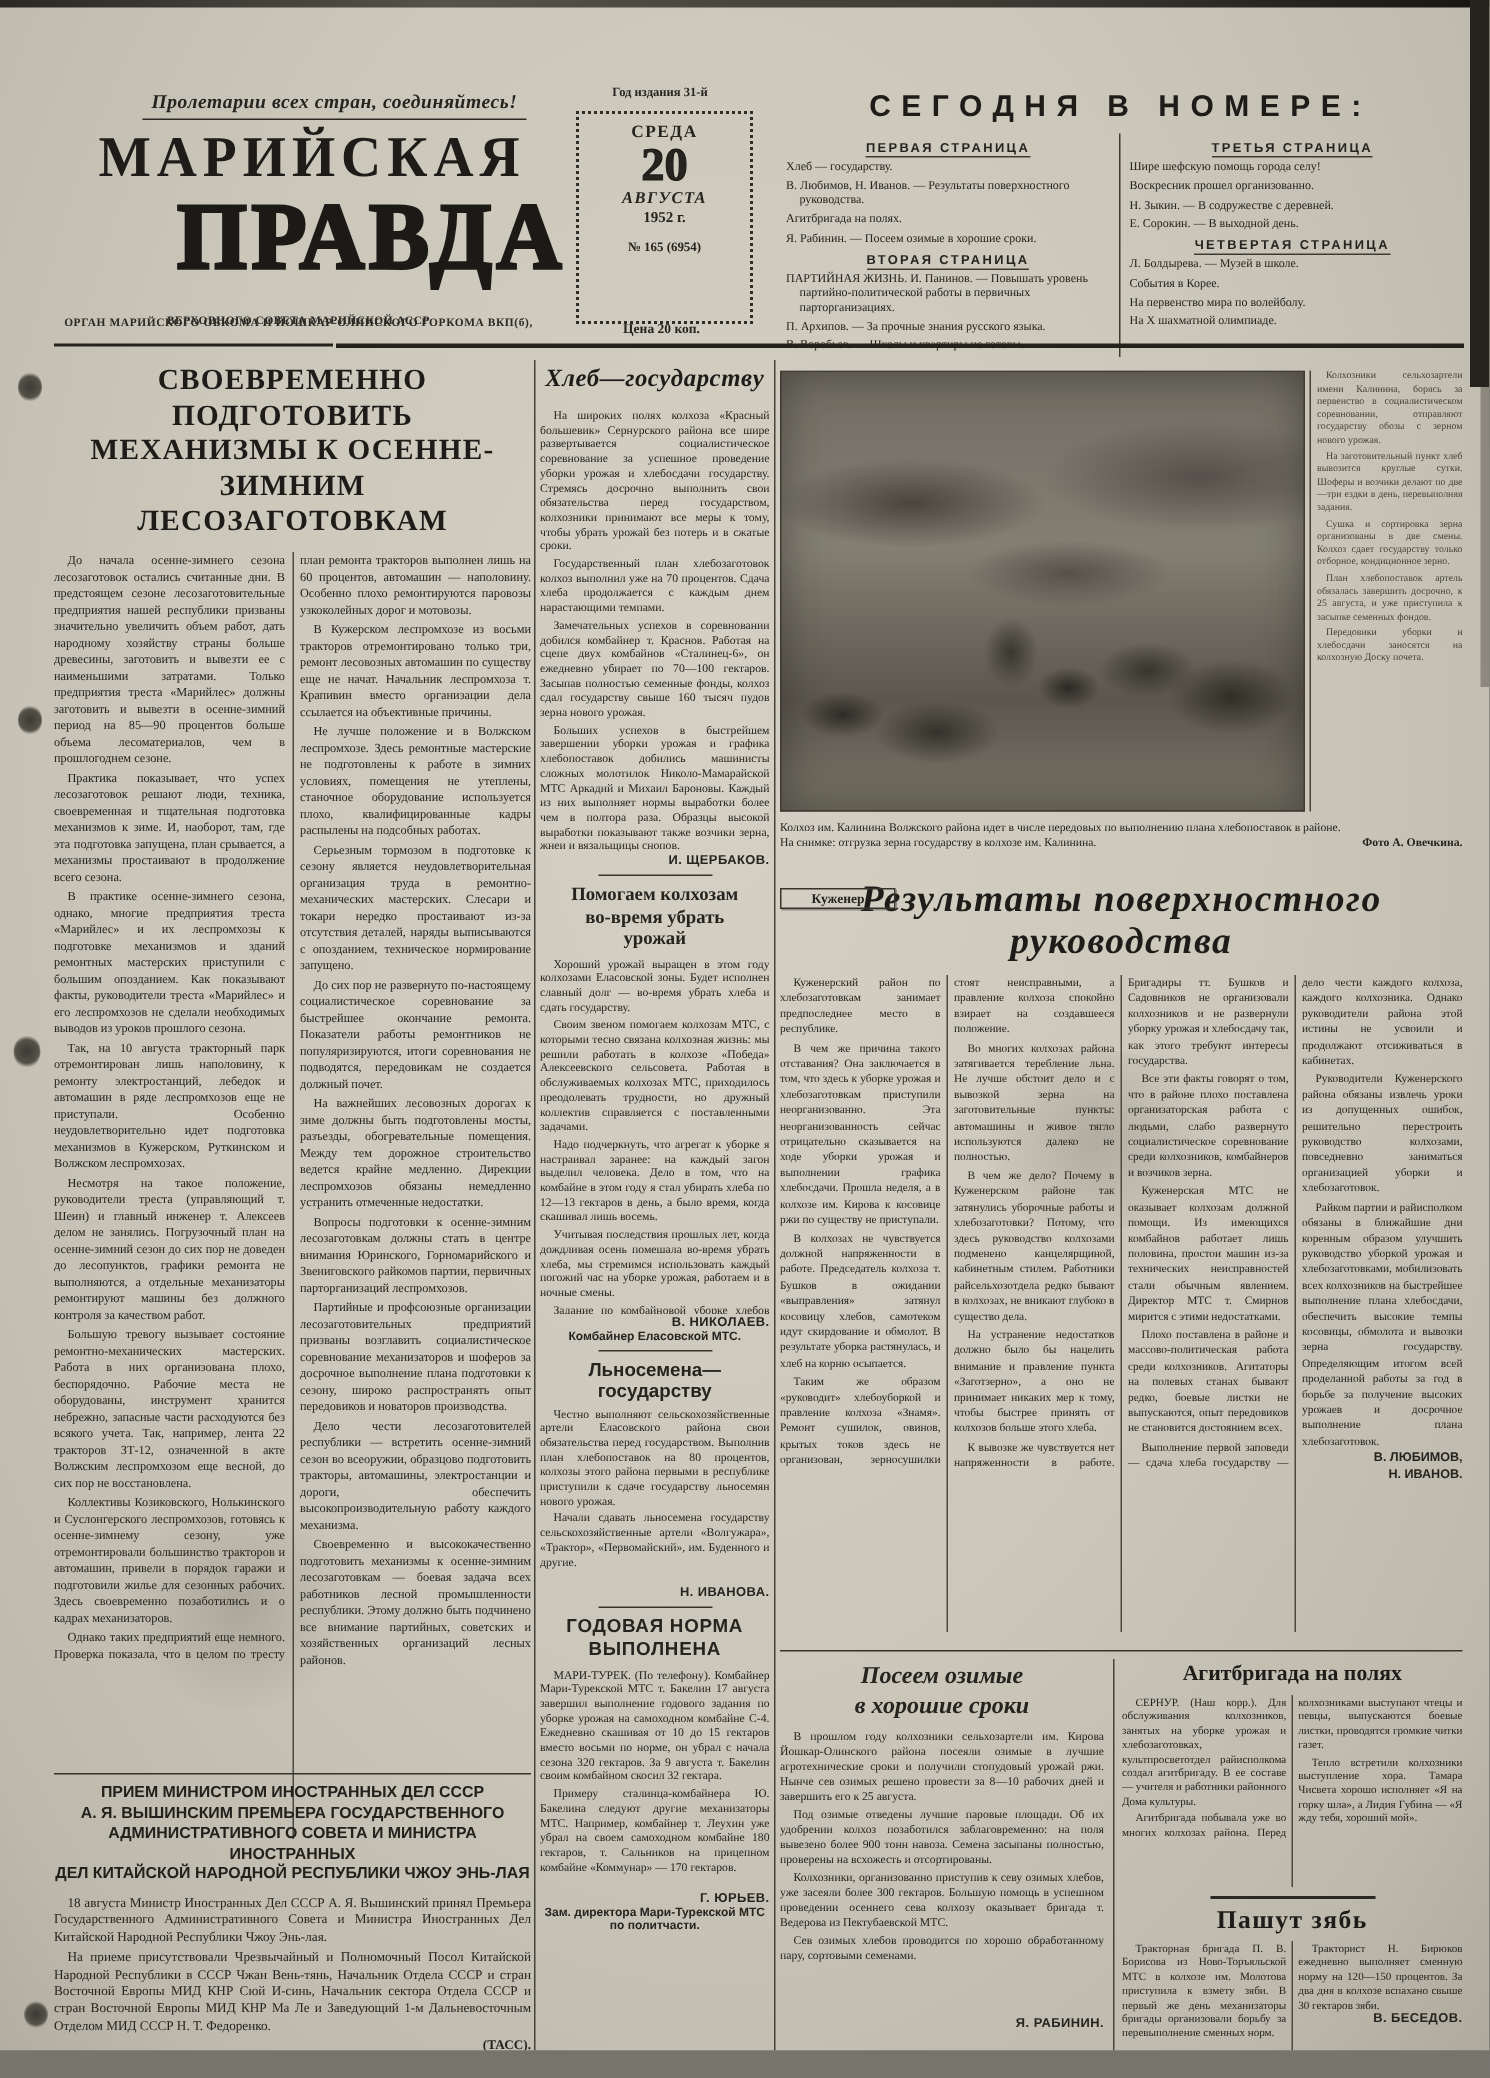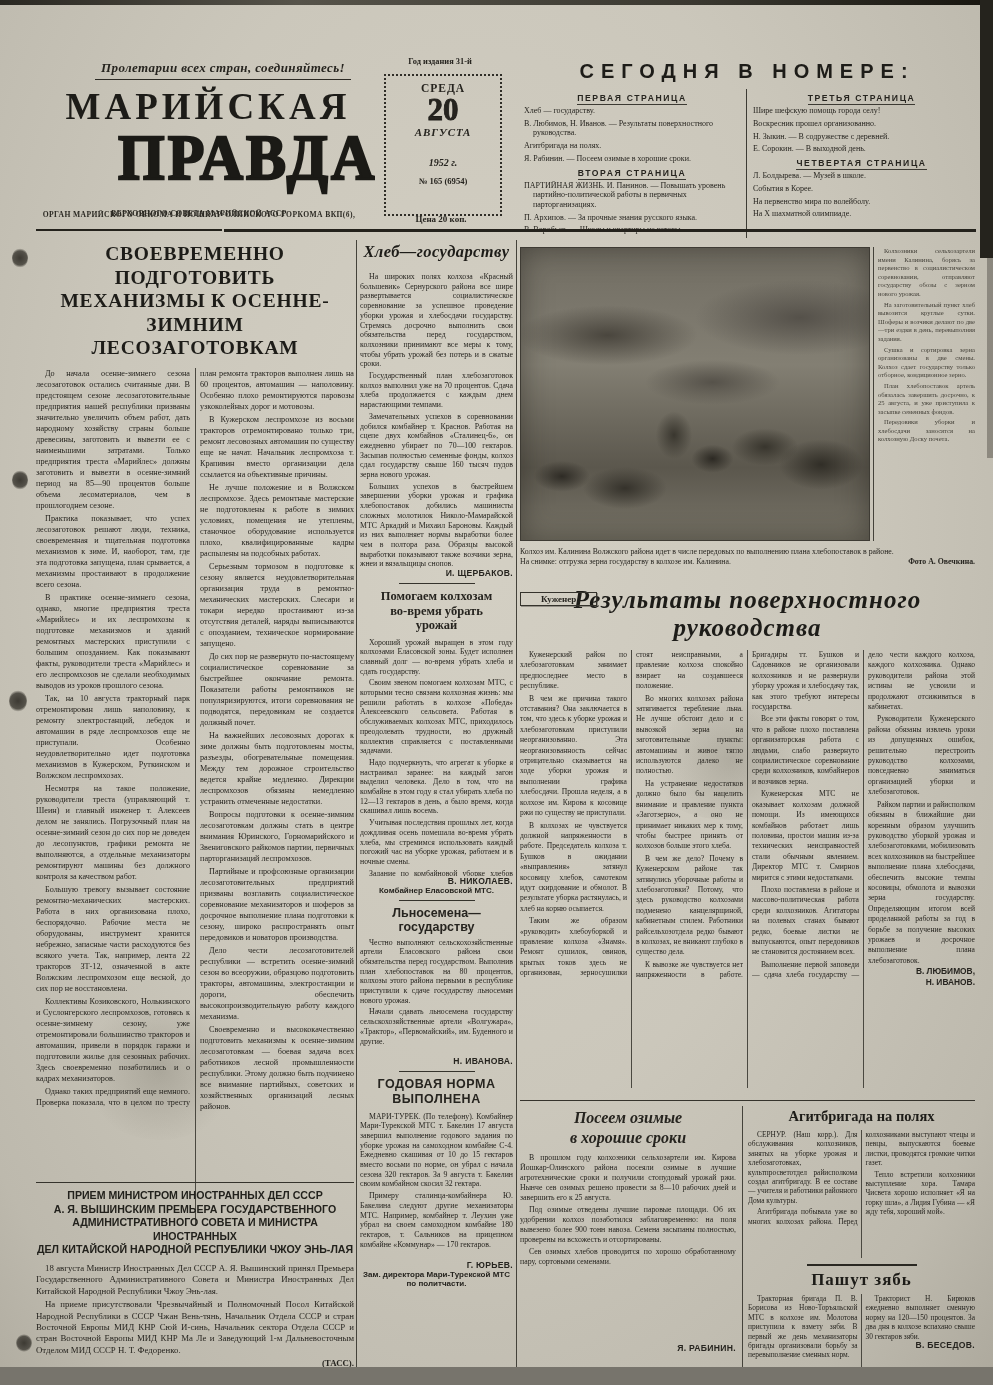"1952 г." .issue-box .yr { font-style: italic -> none; margin-top: 19px -> 2px }
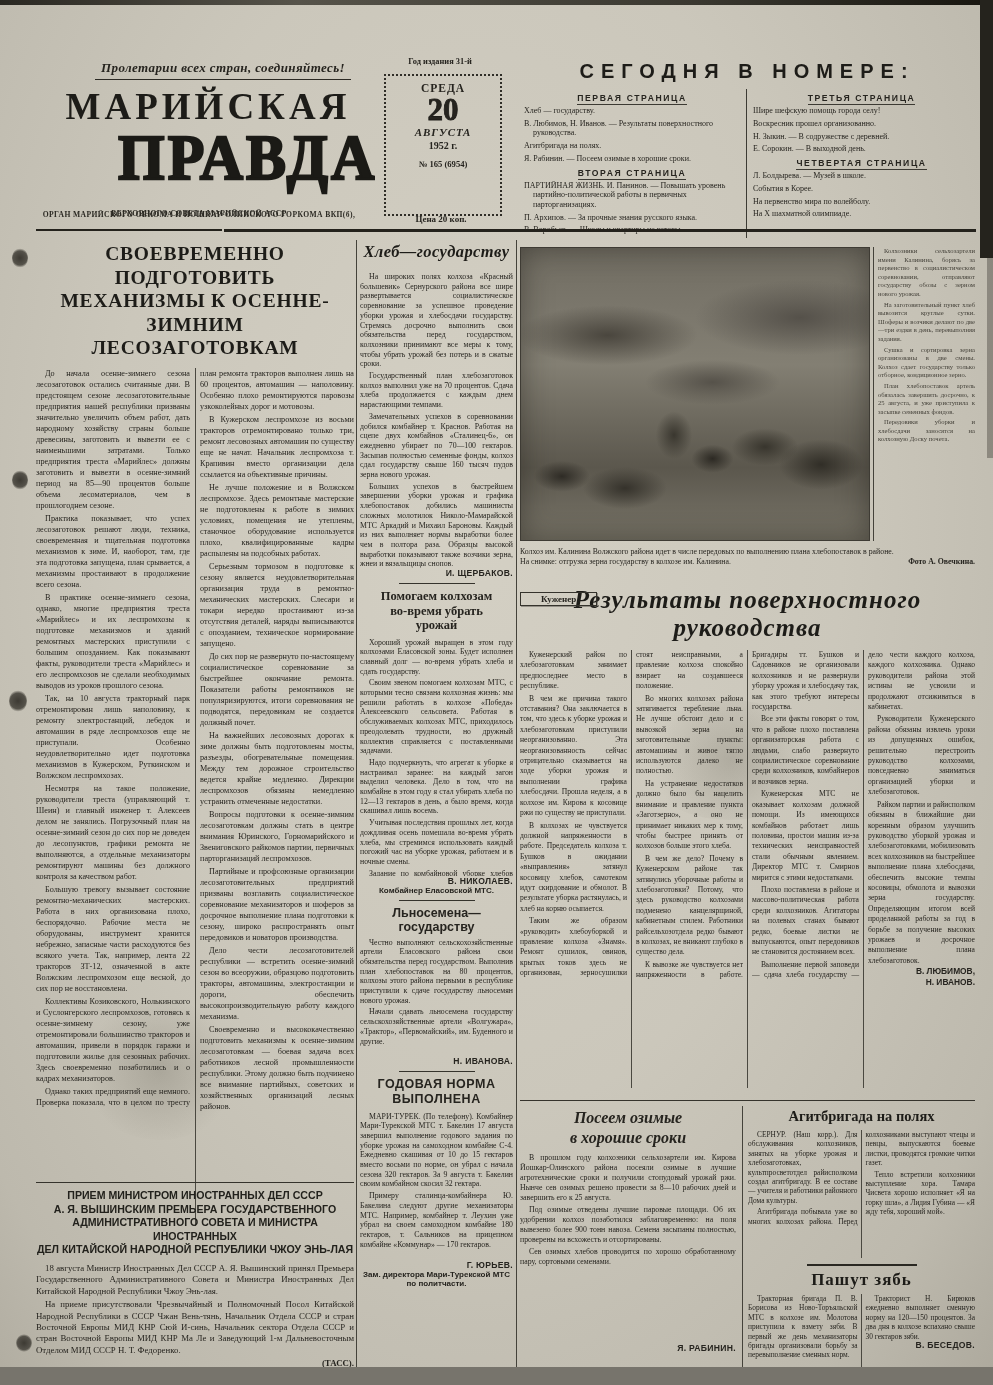"На устранение недостатков должно было" p { order: before "В чем же дело? Почему" -> after "В чем же дело? Почему" }
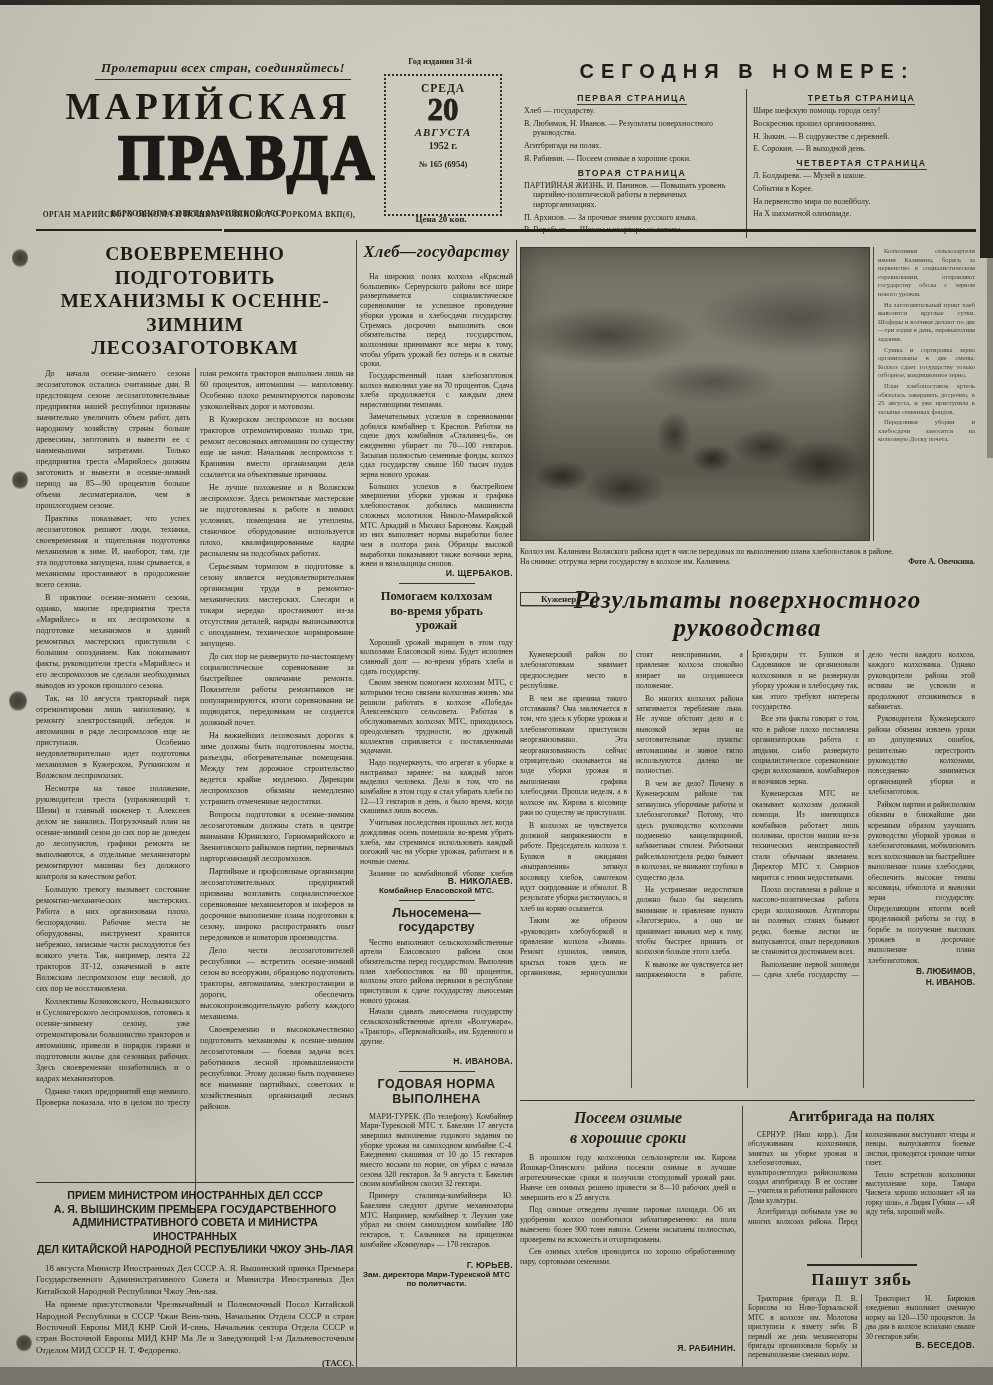"Колхозники, организованно приступив к" p { html: none -> <p>Колхозники, организованно приступив к севу озимых хлебов, уже засеяли более 300 гектаров. Большую помощь в успешном проведении осеннего сева колхозу оказывает бригада т. Ведерова из Пектубаевской МТС.</p> }
